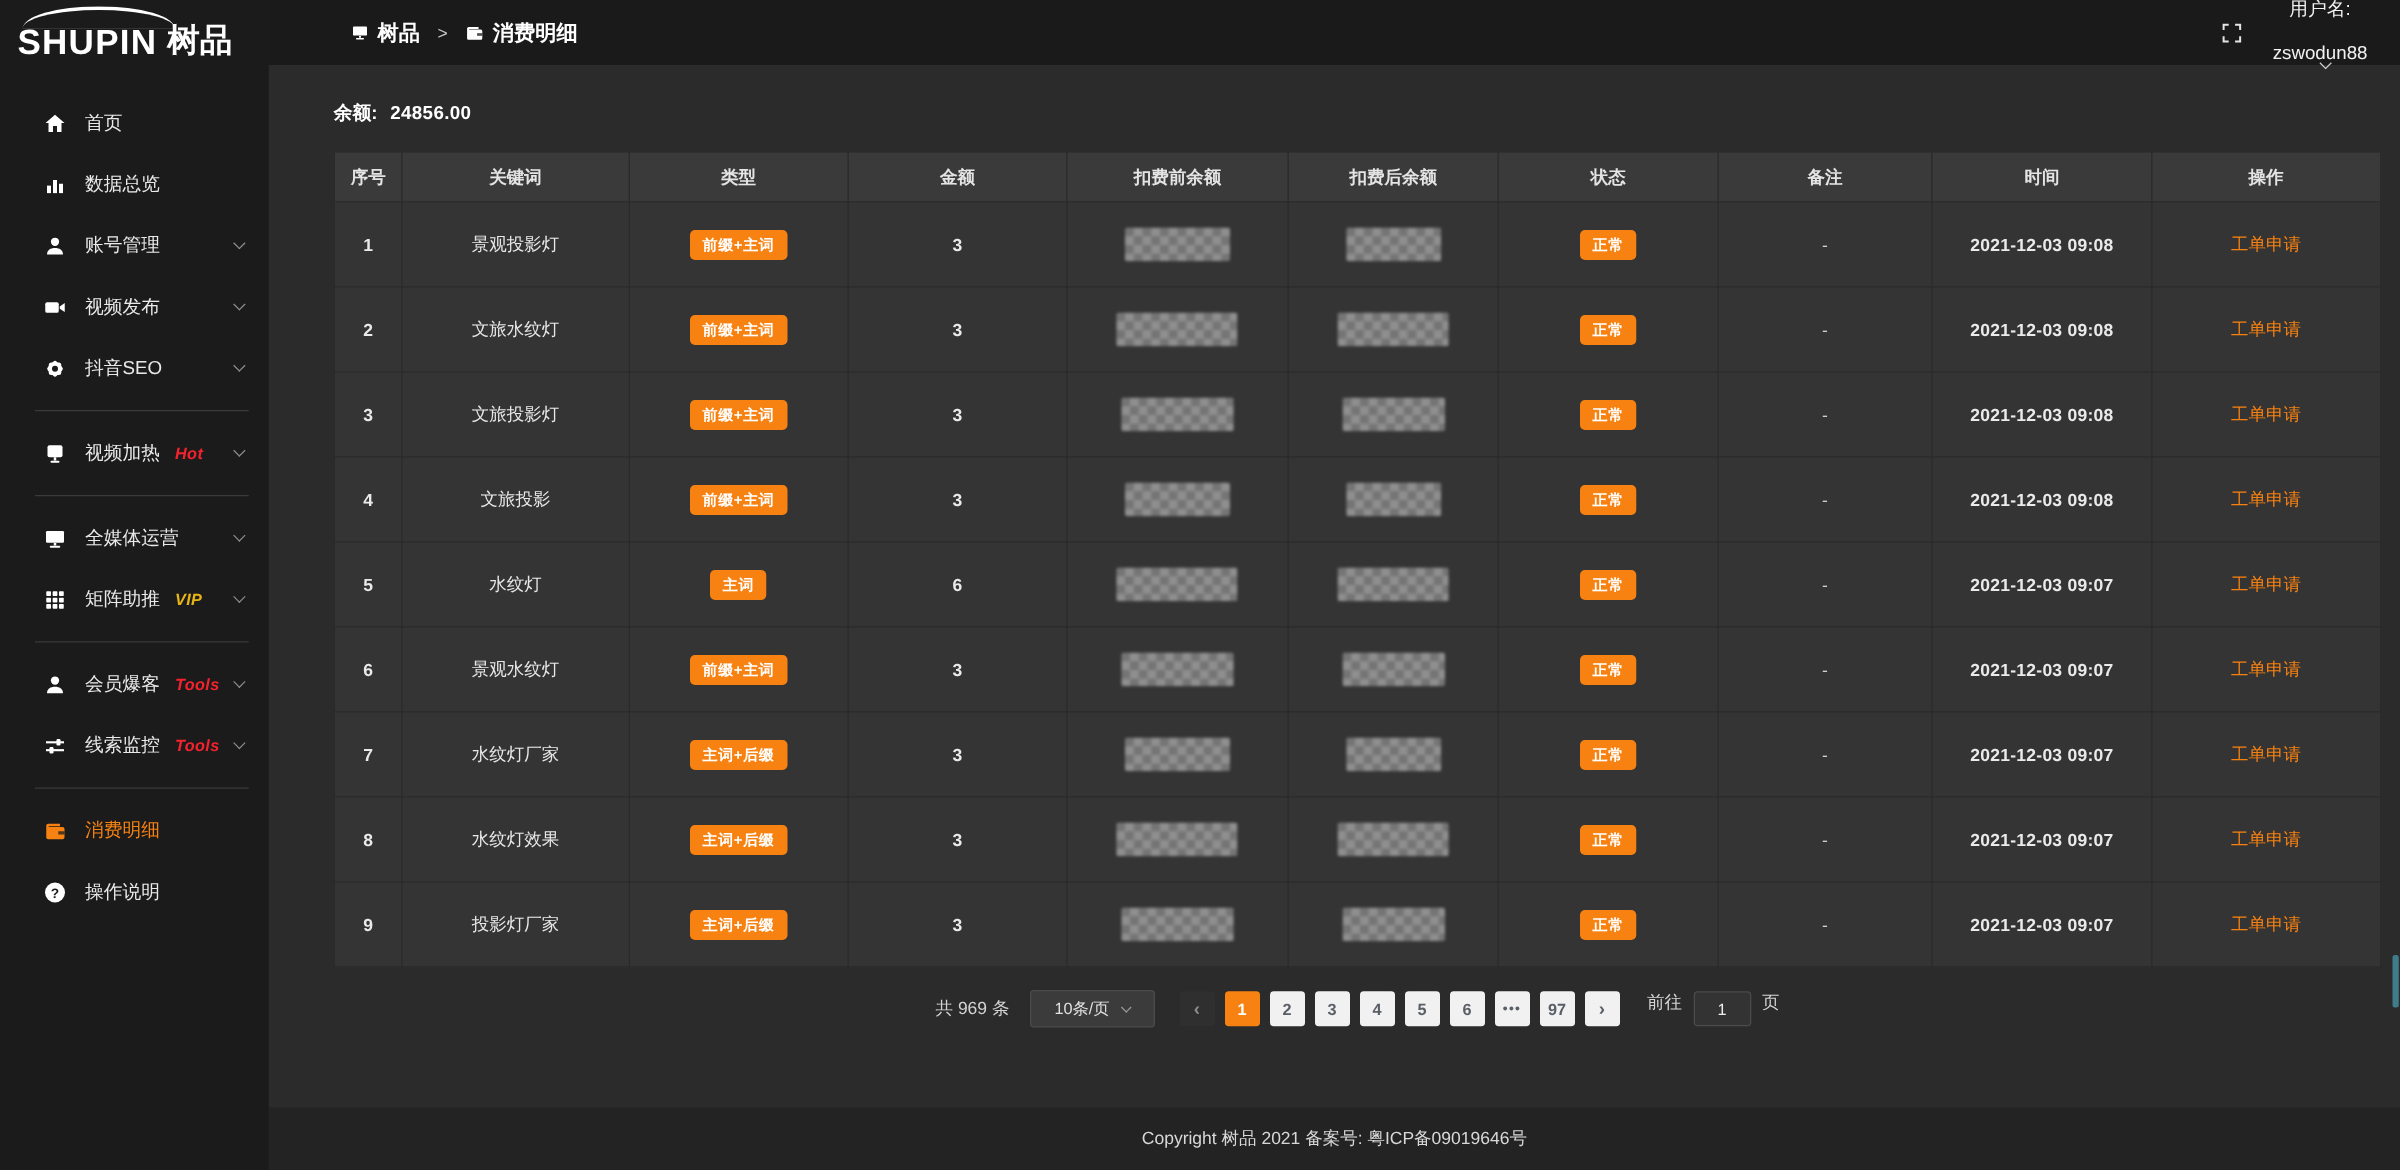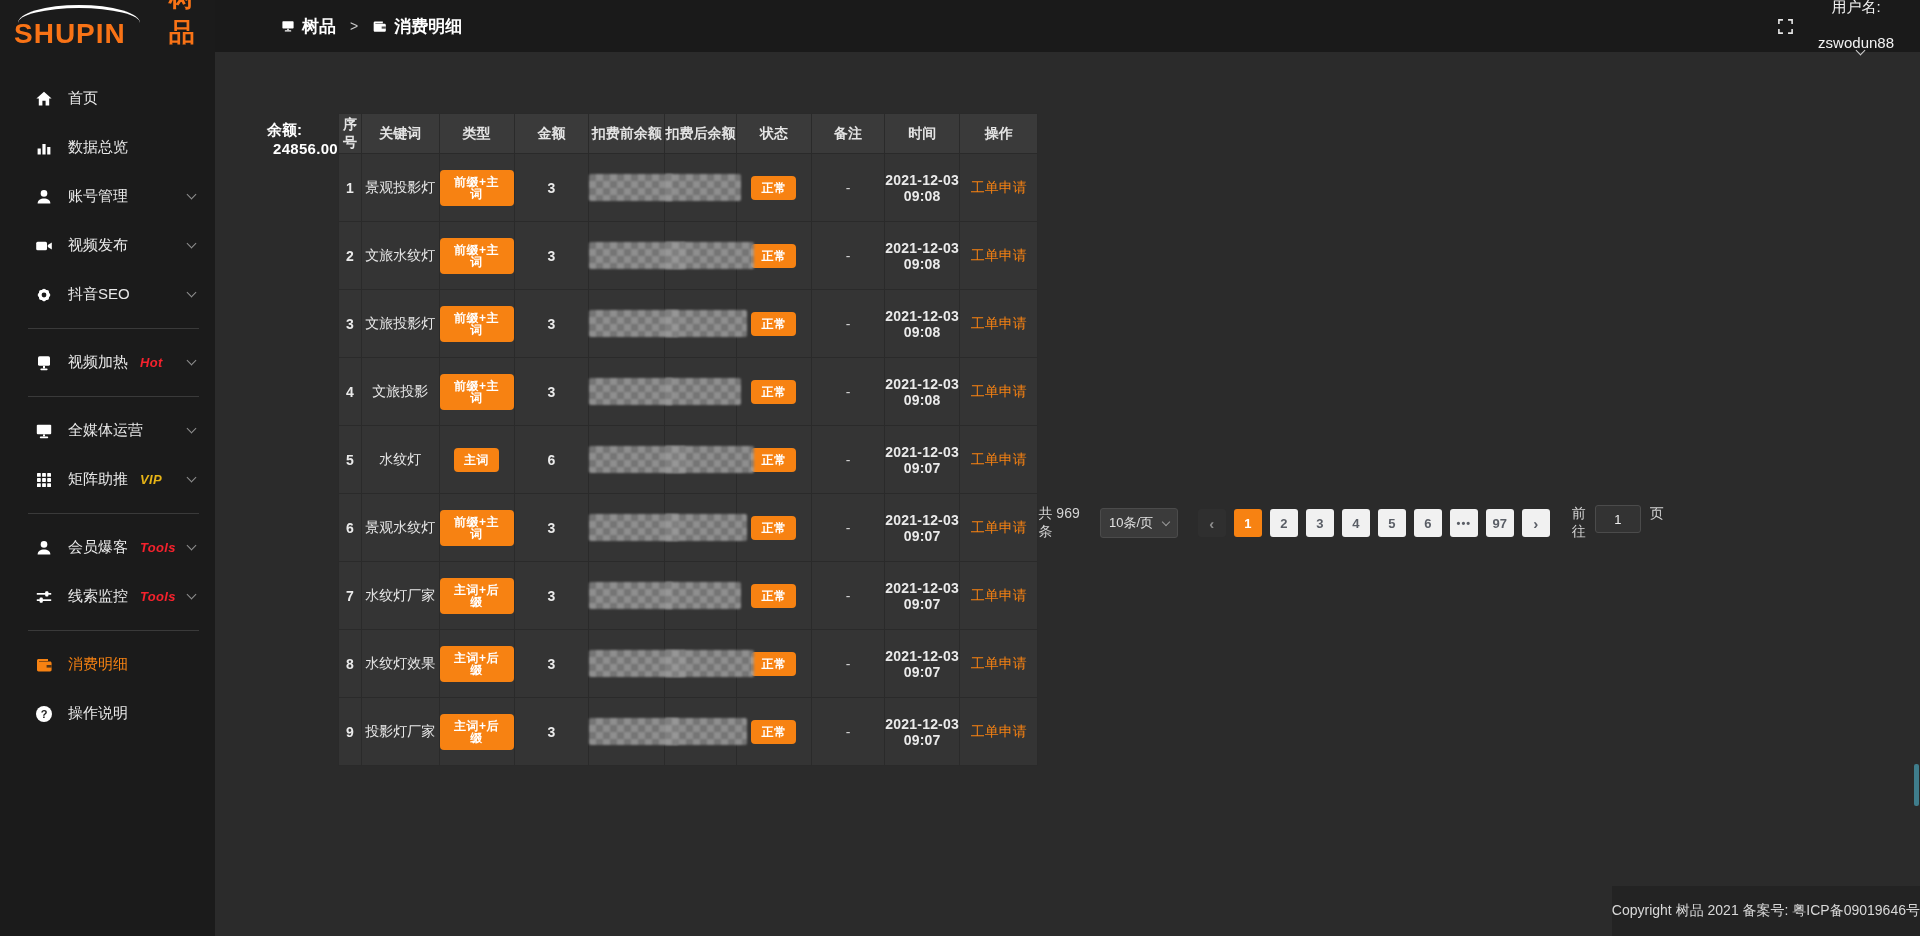"SHUPIN" .logo { color: #f97316 -> #ffffff; gap: 35px -> none }
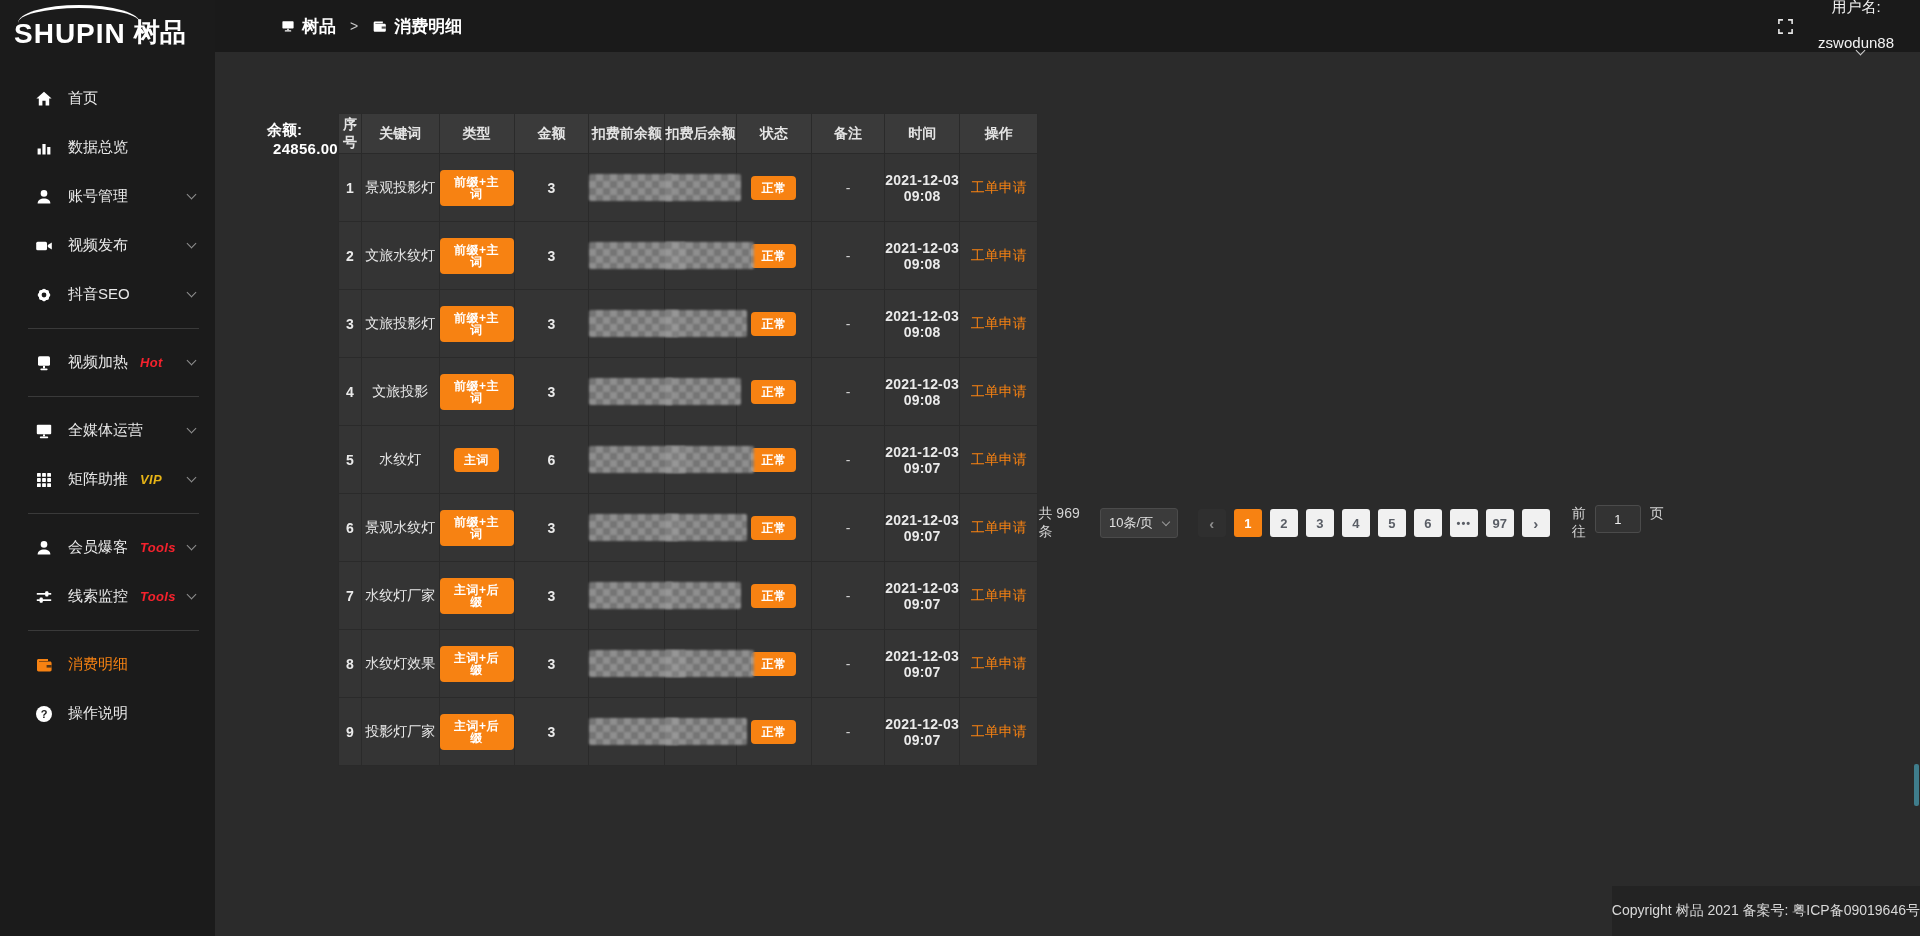"余额: 24856.00" .content { flex-direction: row -> column; margin-top: 40px -> none }
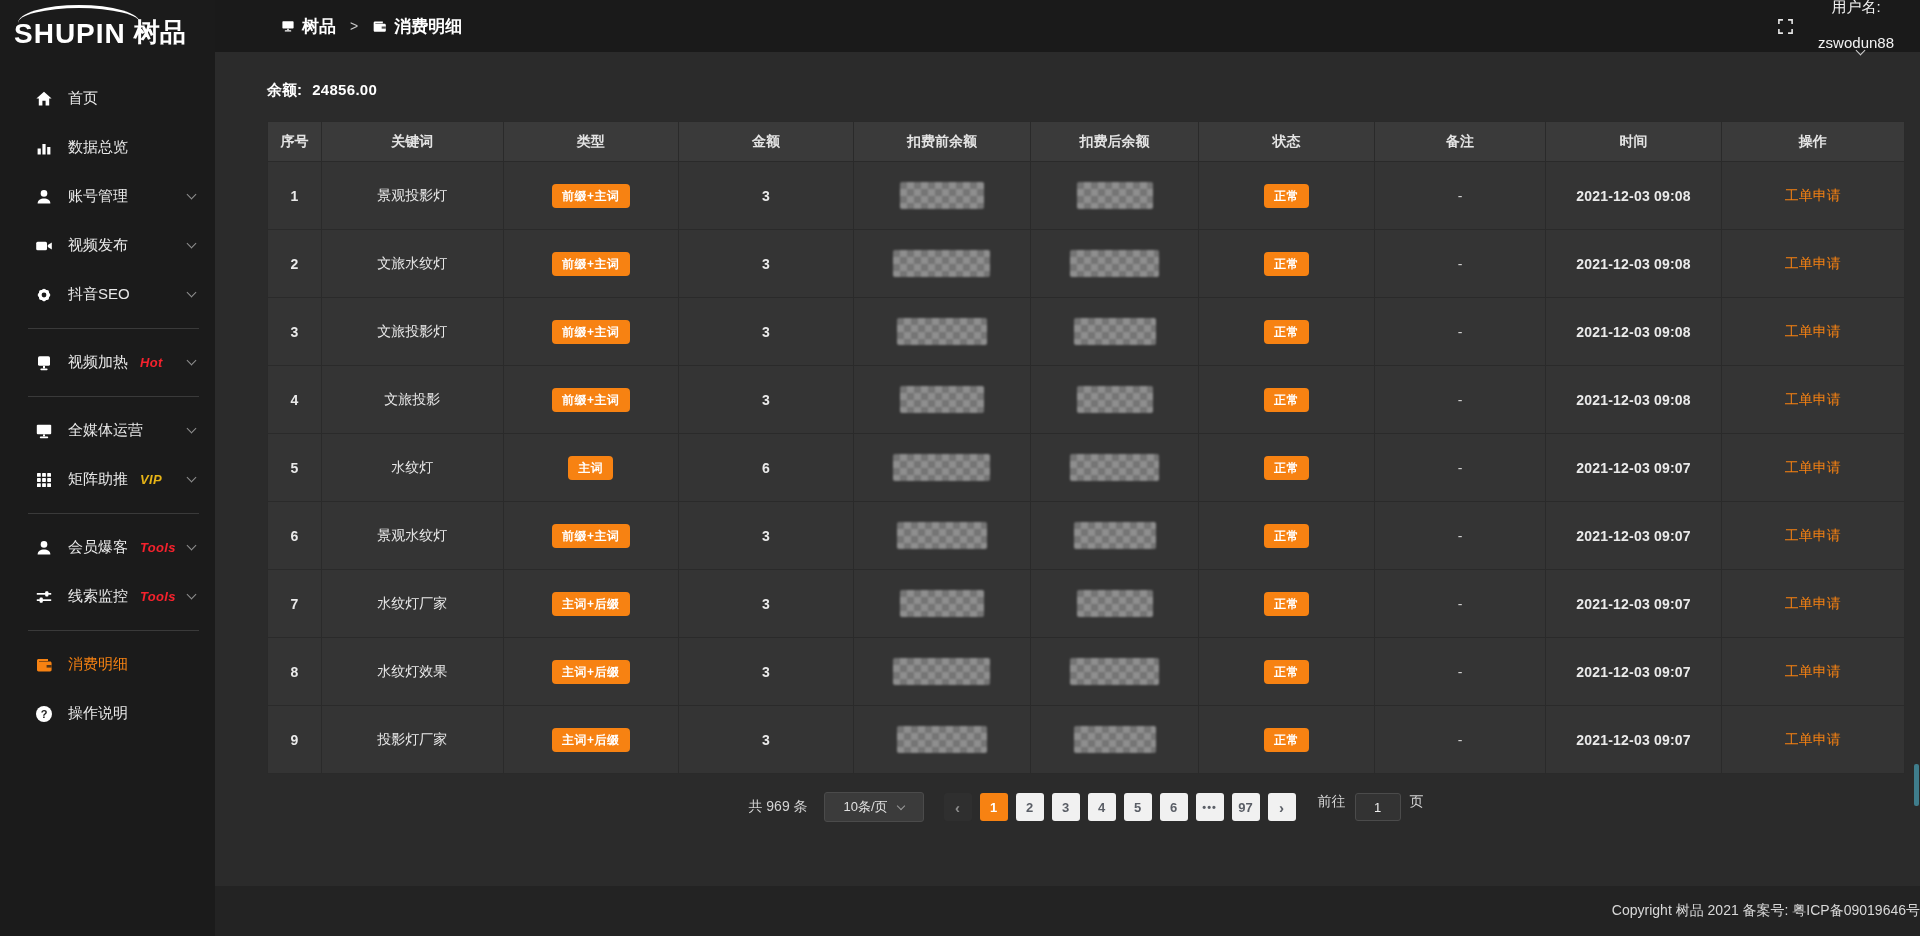"Copyright 树品 2021 备案号: 粤ICP备09019646号" footer.page-footer { justify-content: flex-end -> center }
